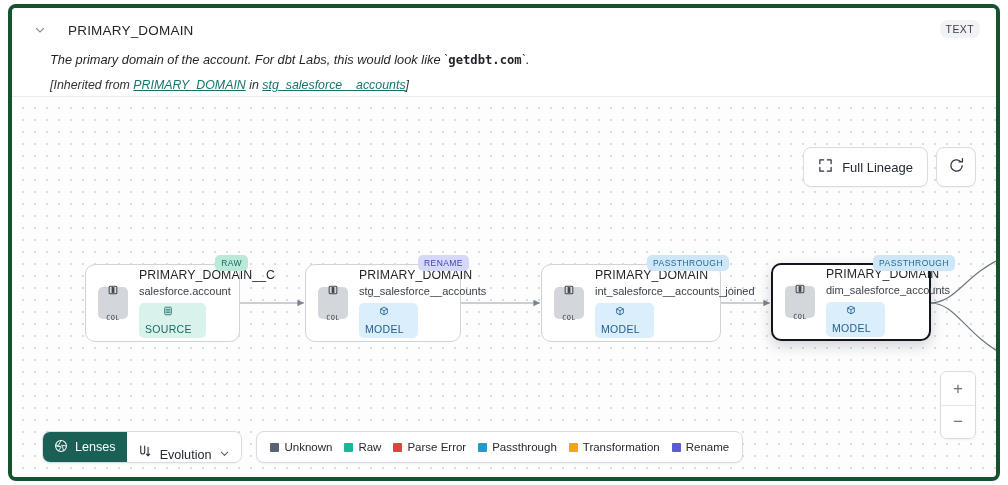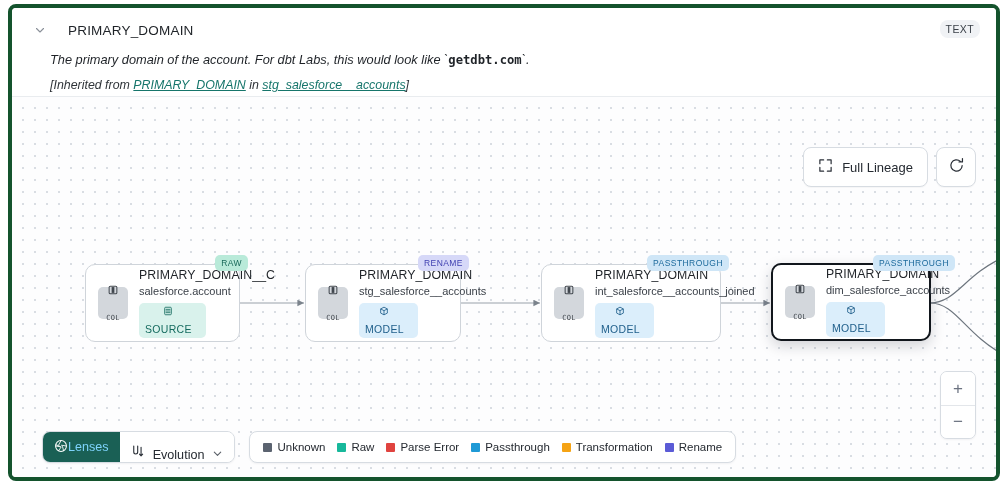"Lenses" .lens-btn { color: #7dd3fc -> #ffffff; gap: none -> 7px }
